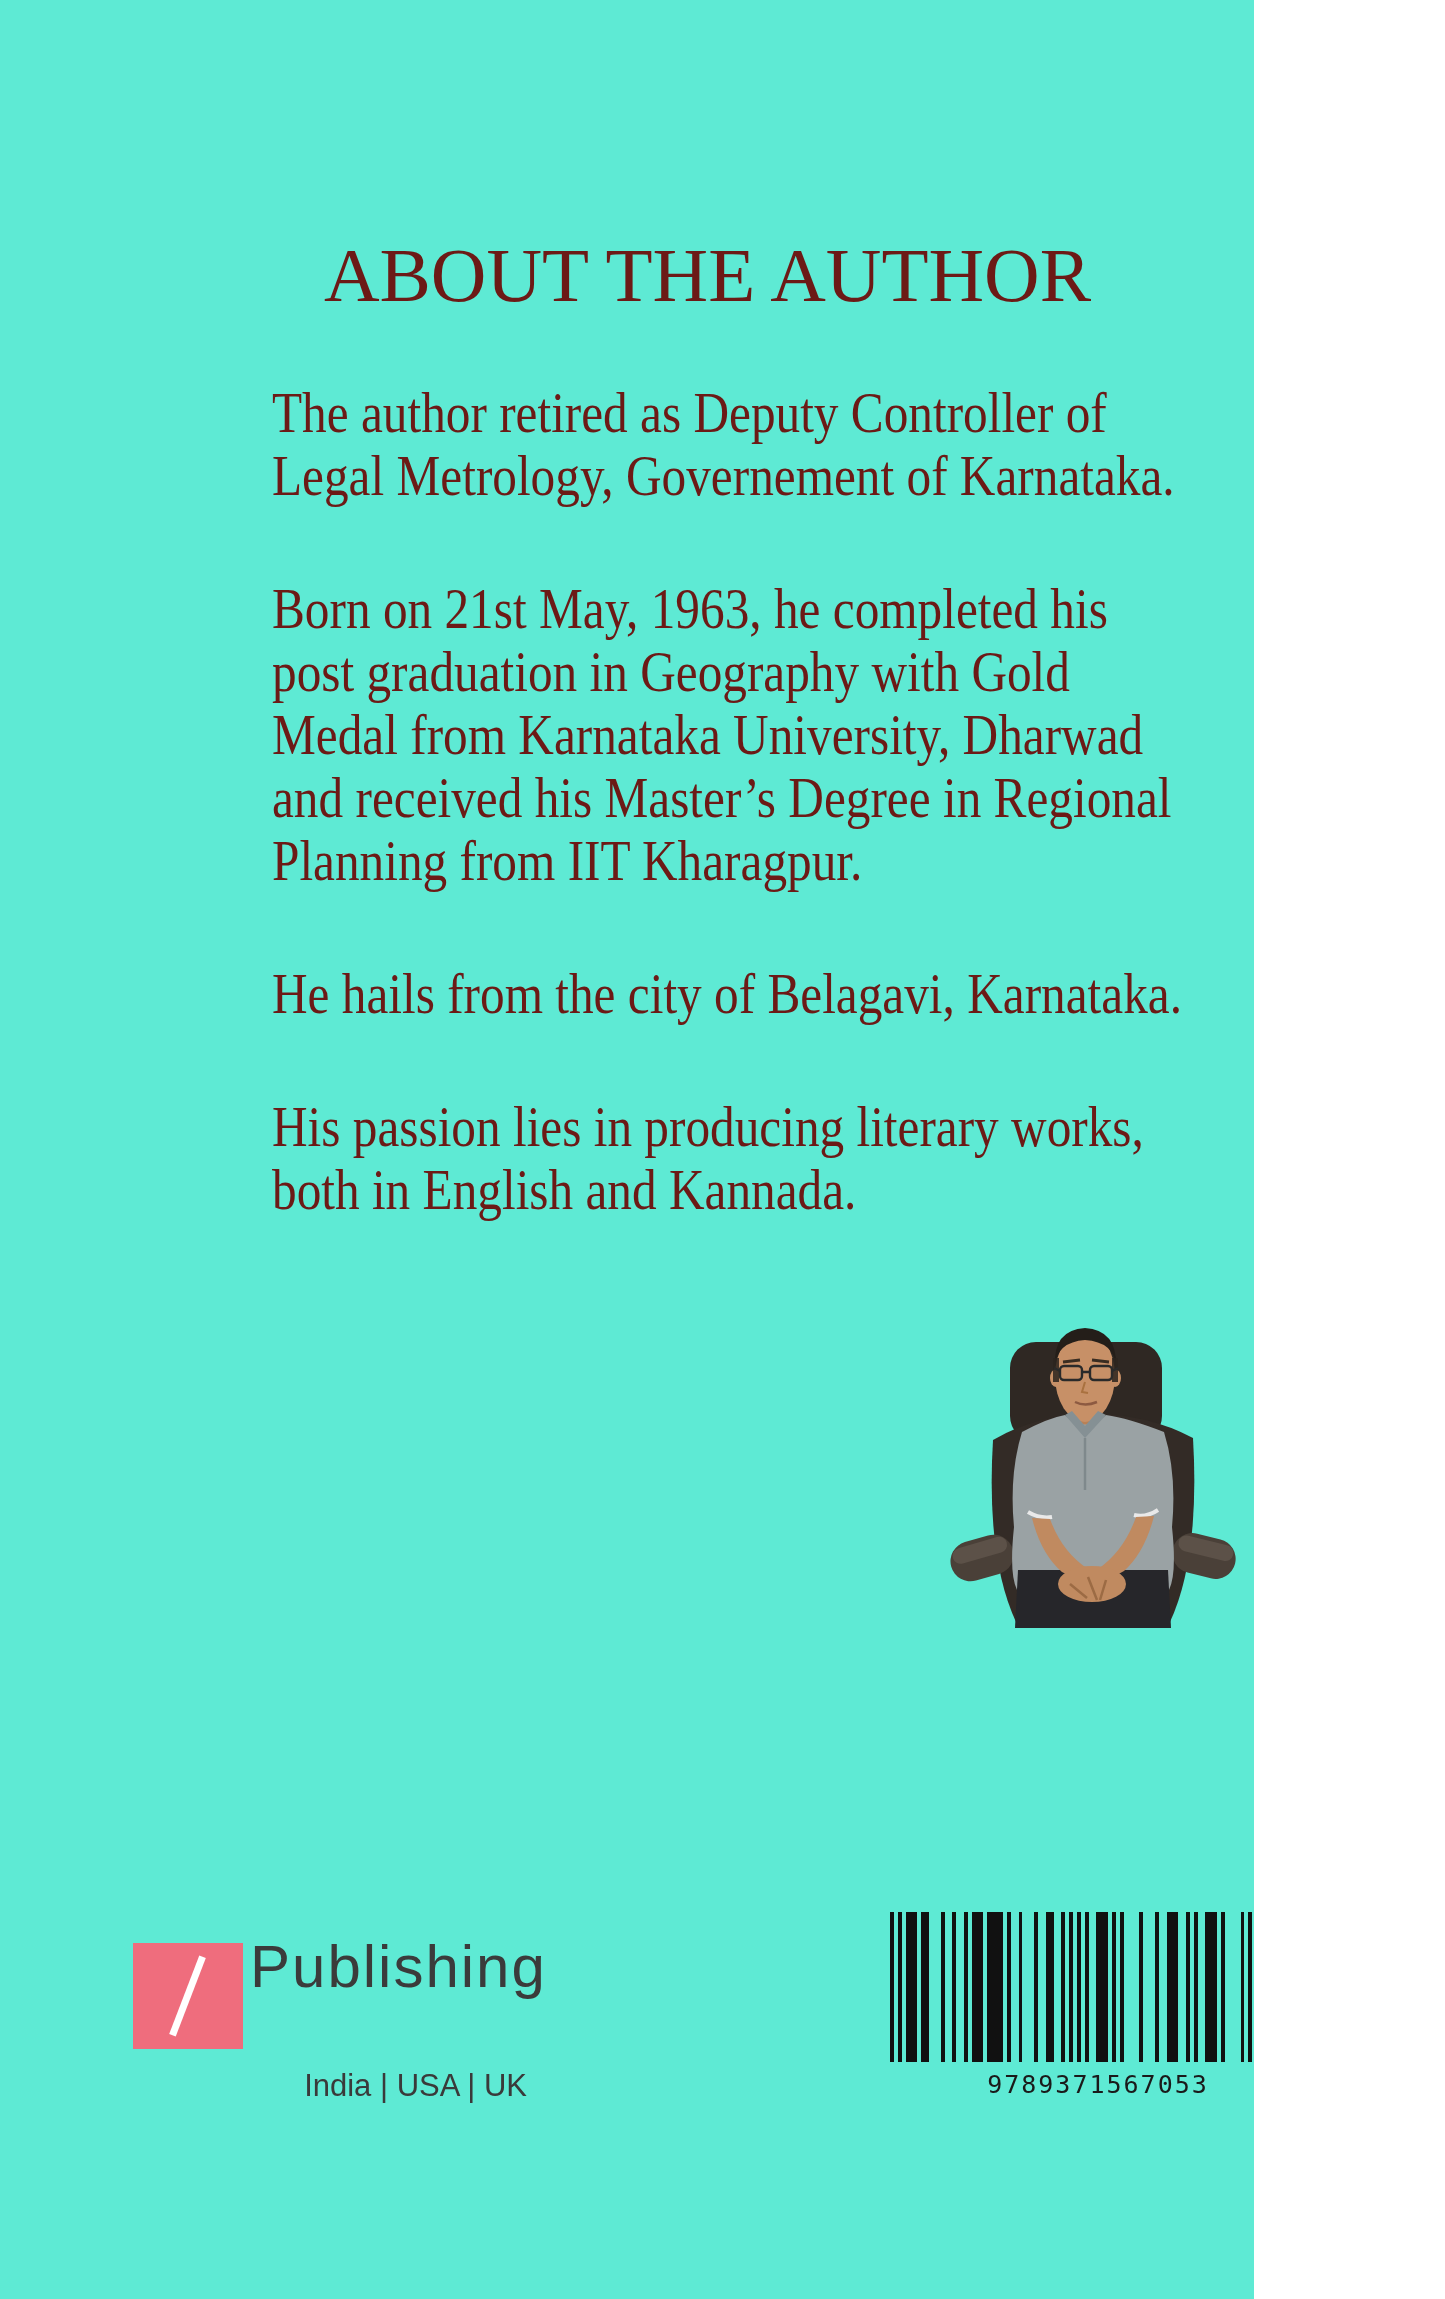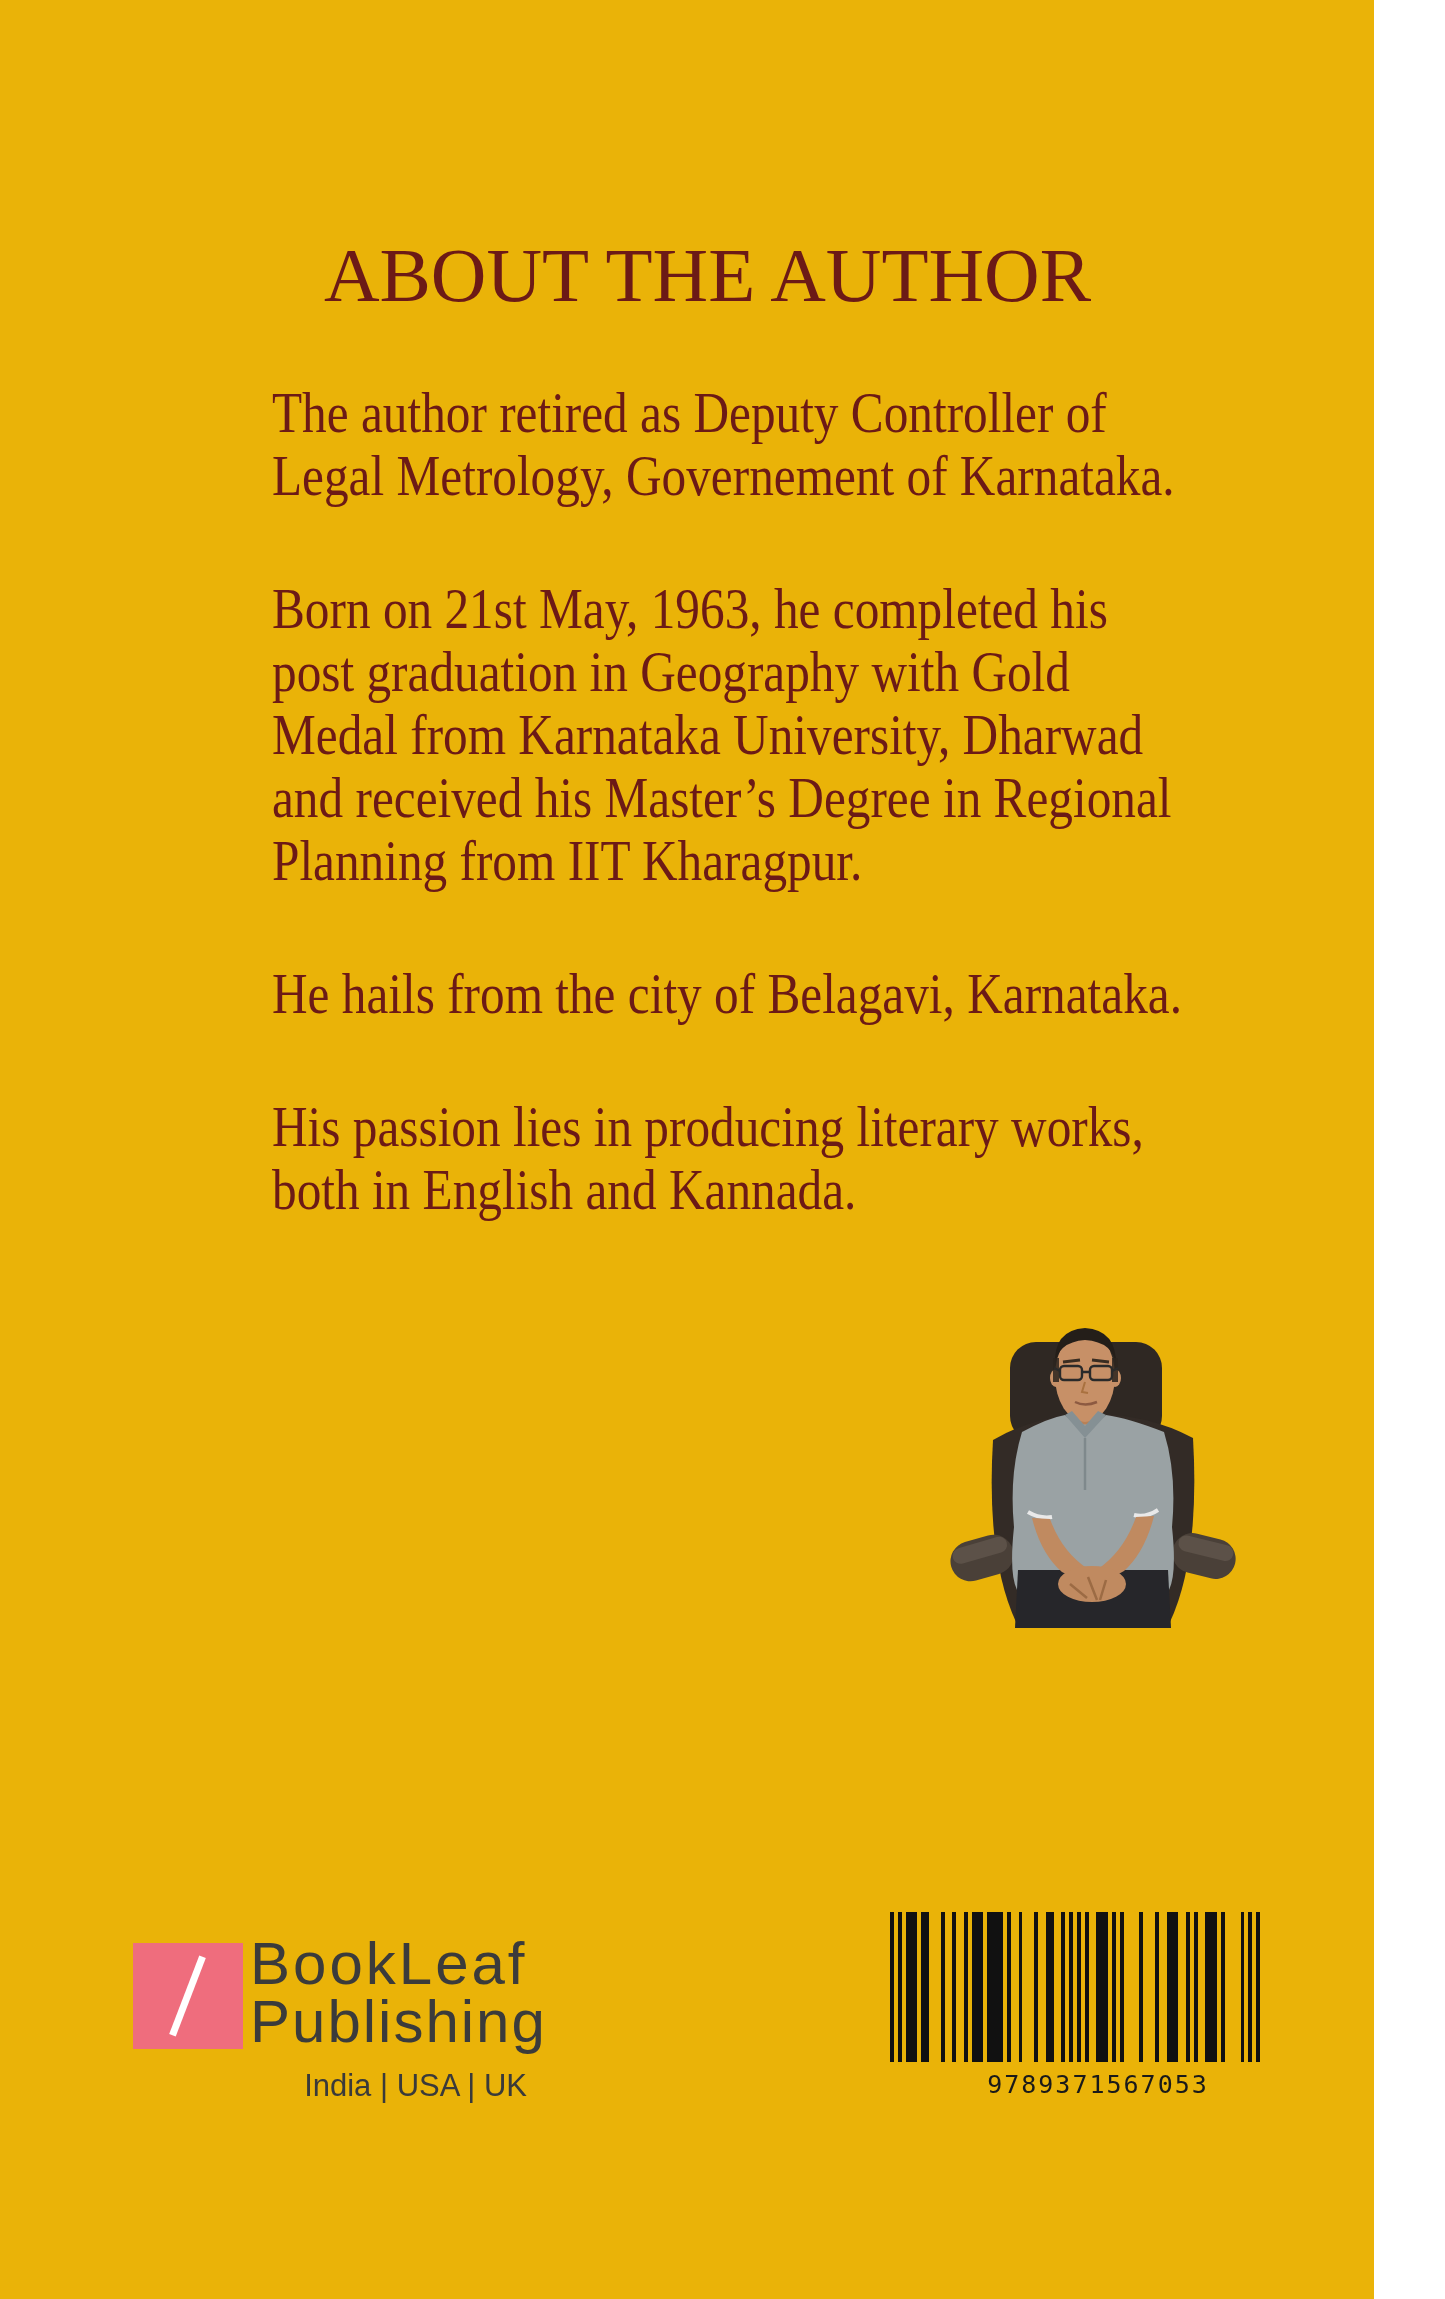"ABOUT THE AUTHOR" .page { background: #eab308 -> #5eead4; width: 1374px -> 1254px }
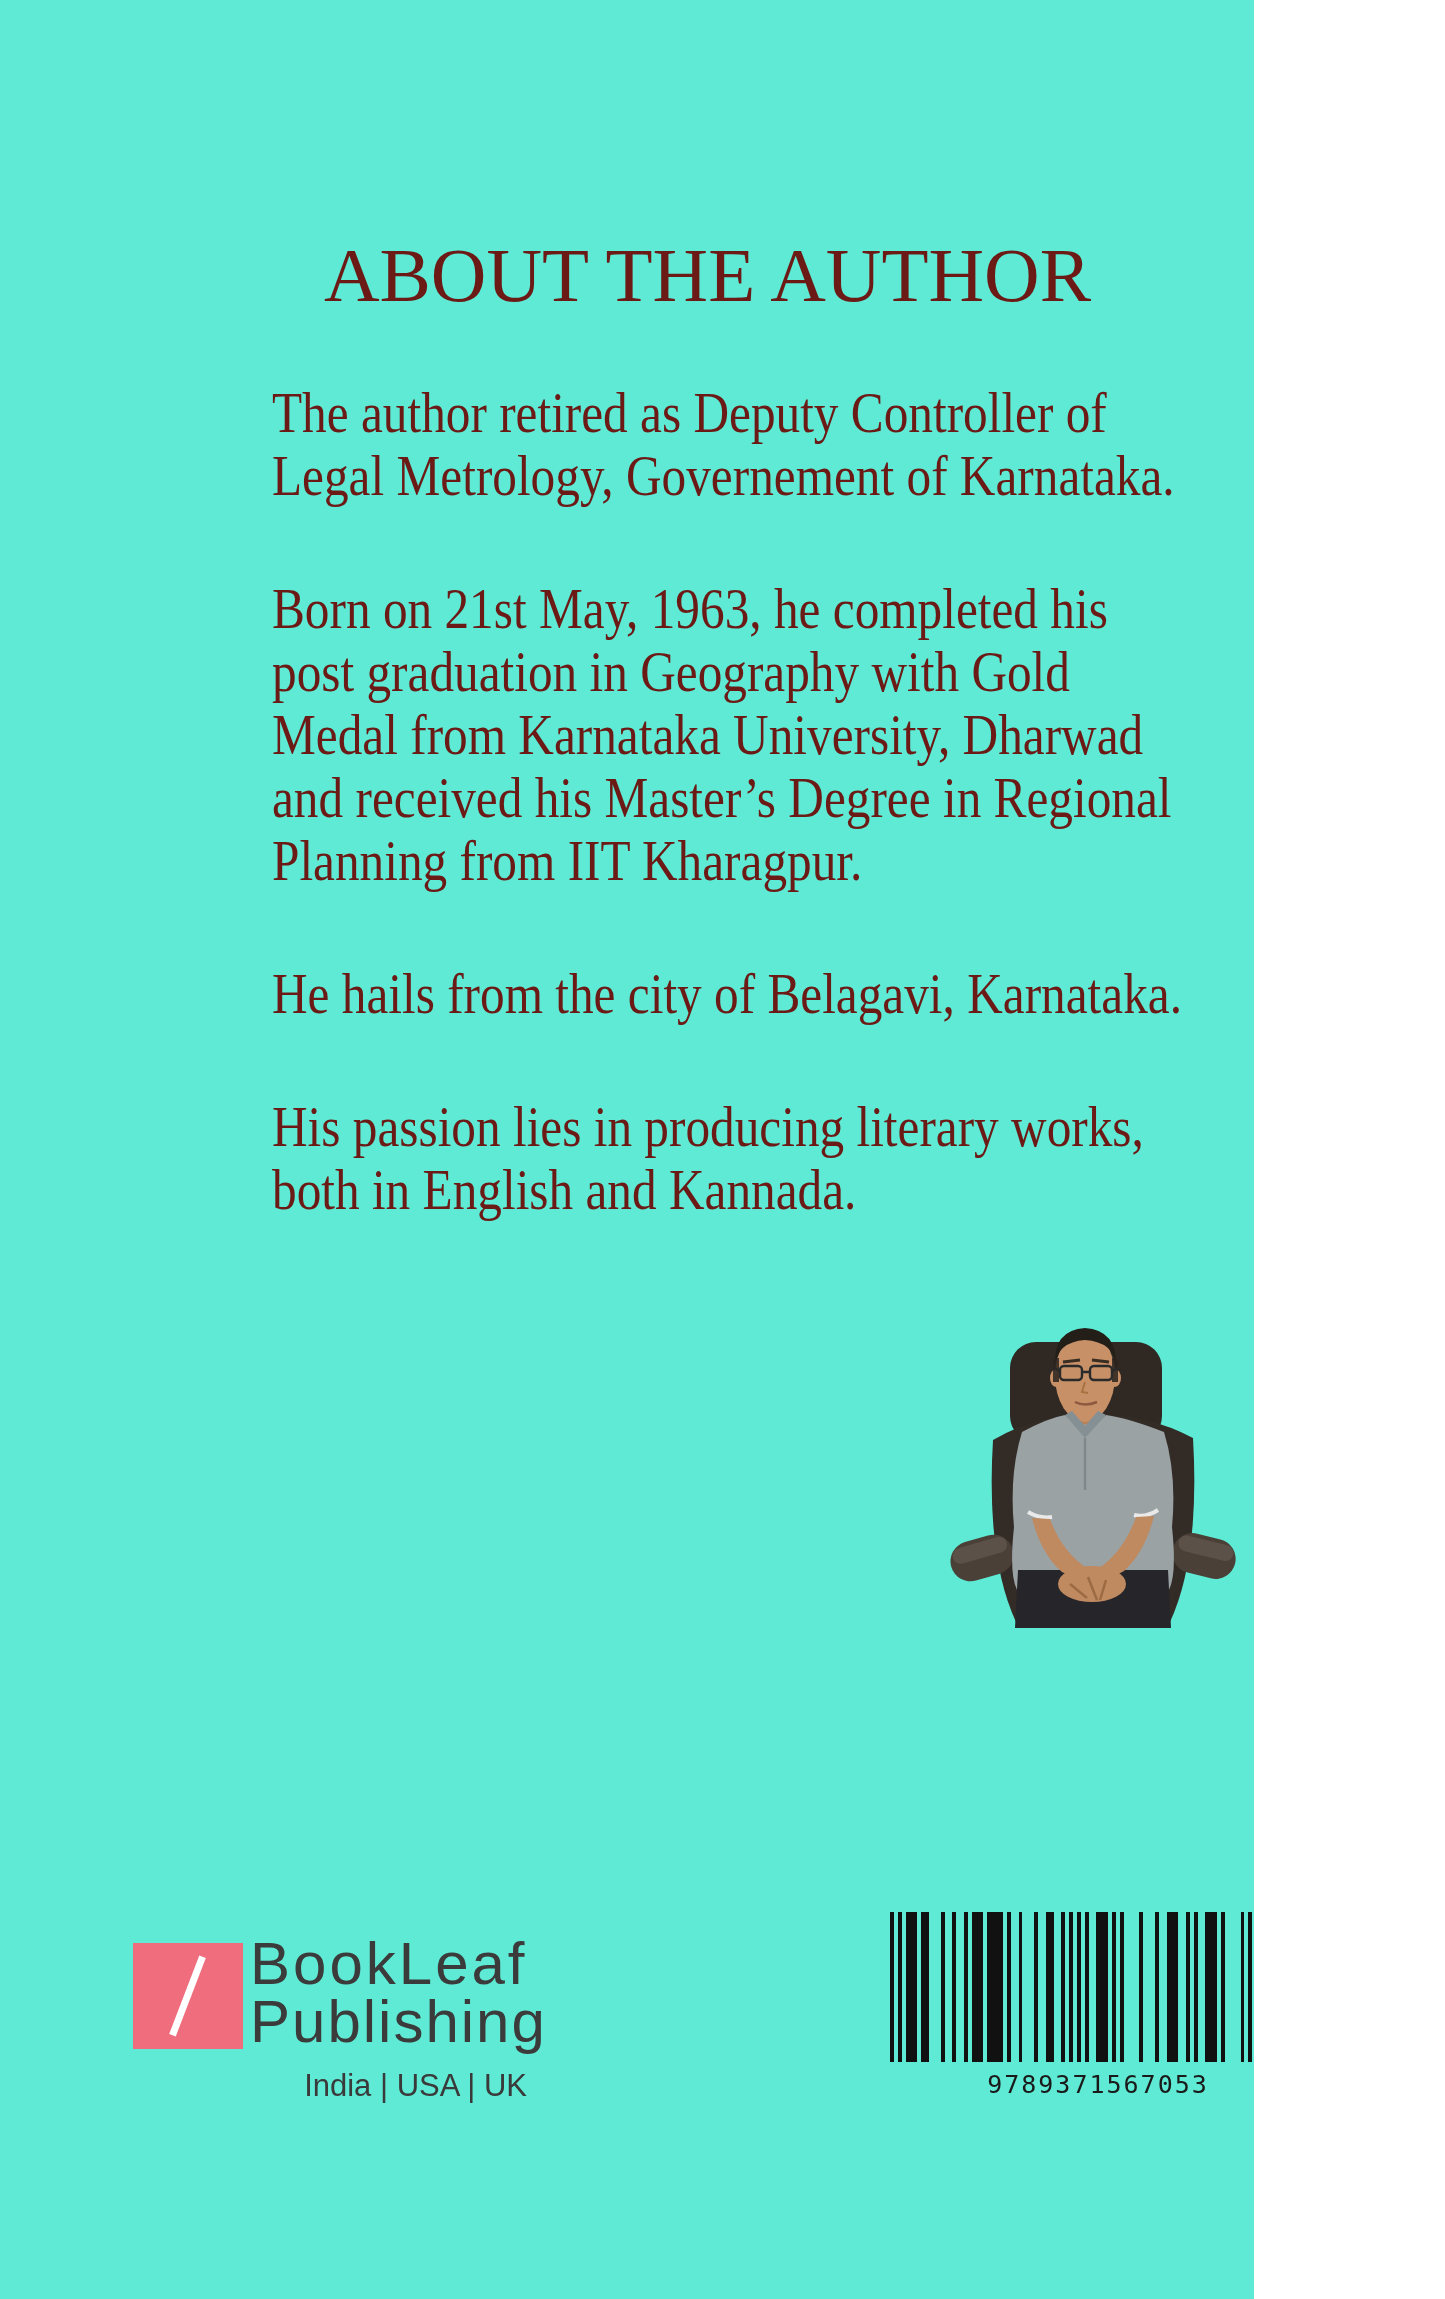"BookLeaf" div.logo-line1 { html: <div>BookLeaf</div> -> none }
